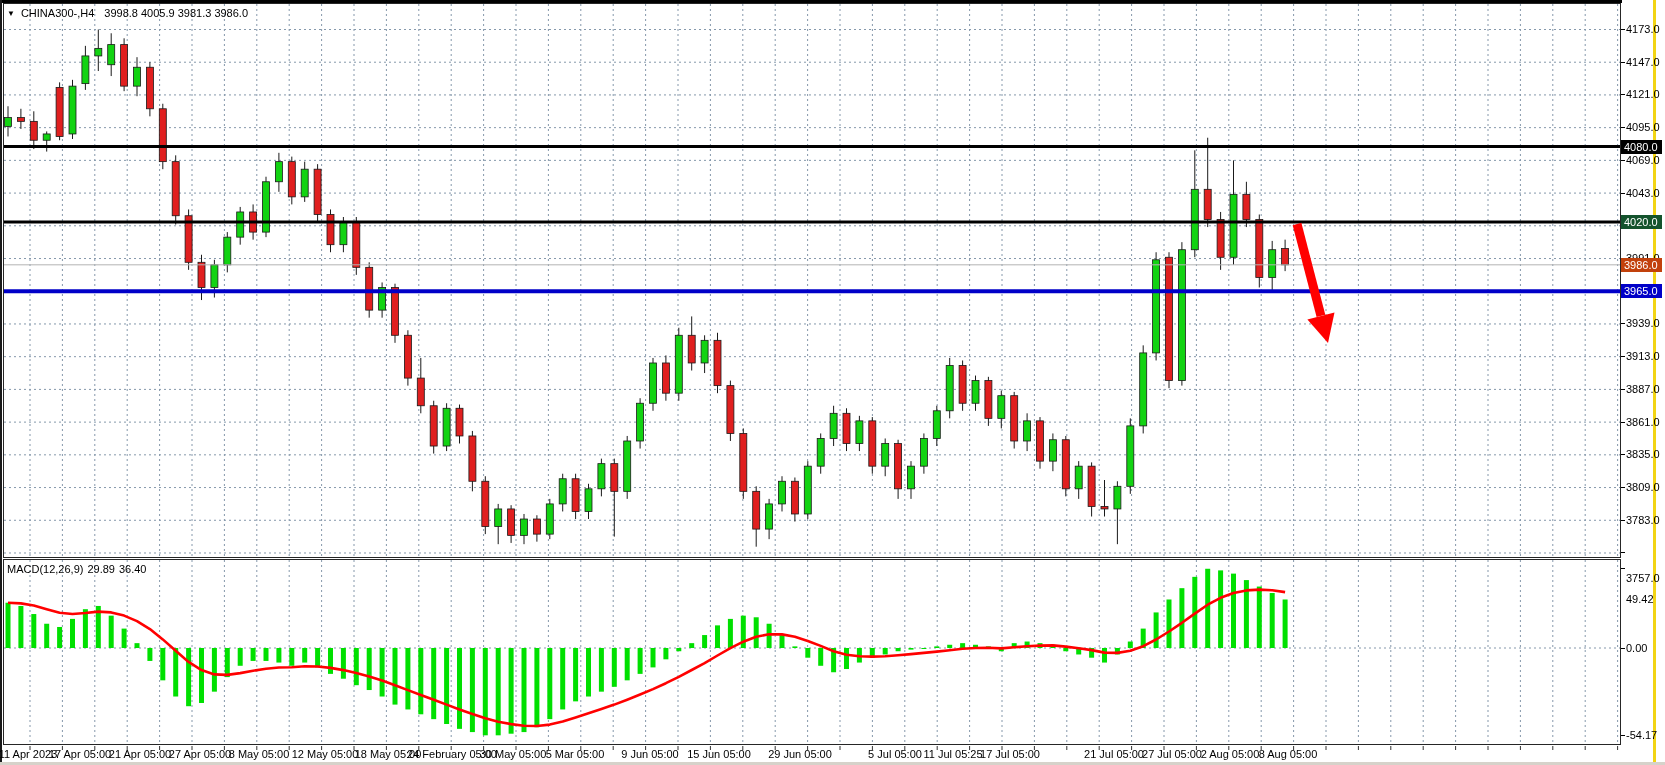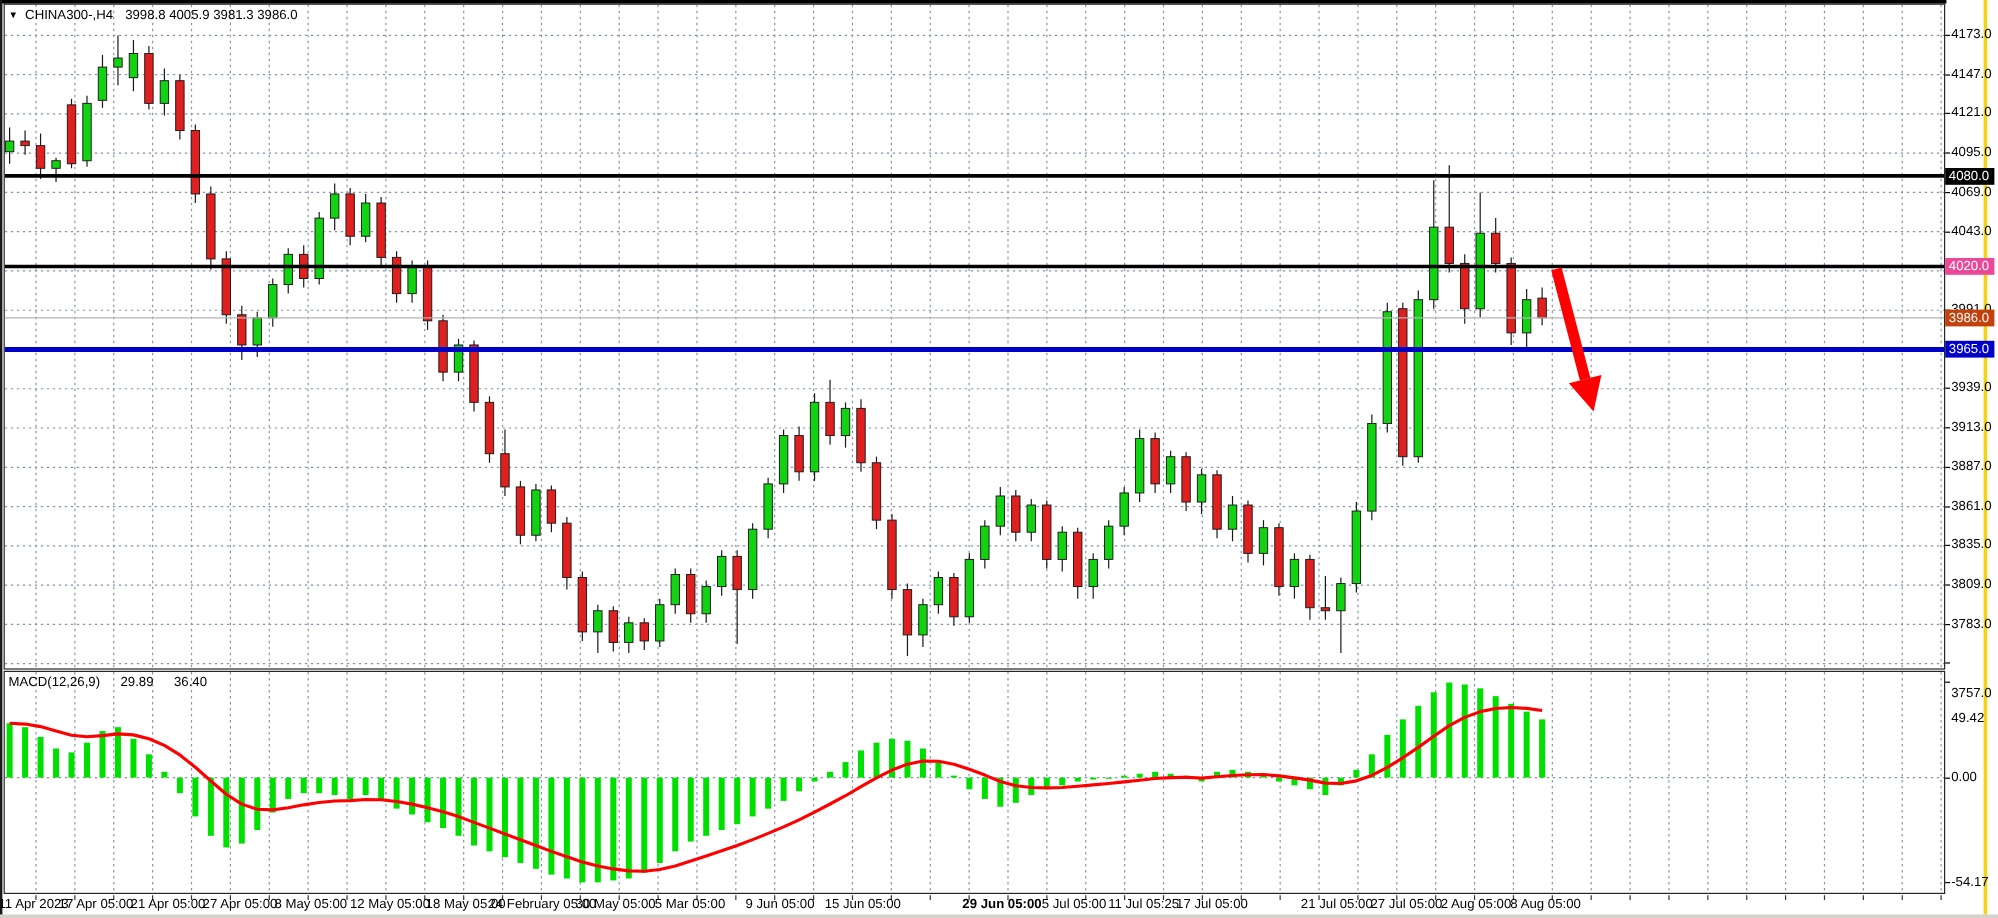"4020.0" div.badge { background: #ec4899 -> #14532d }
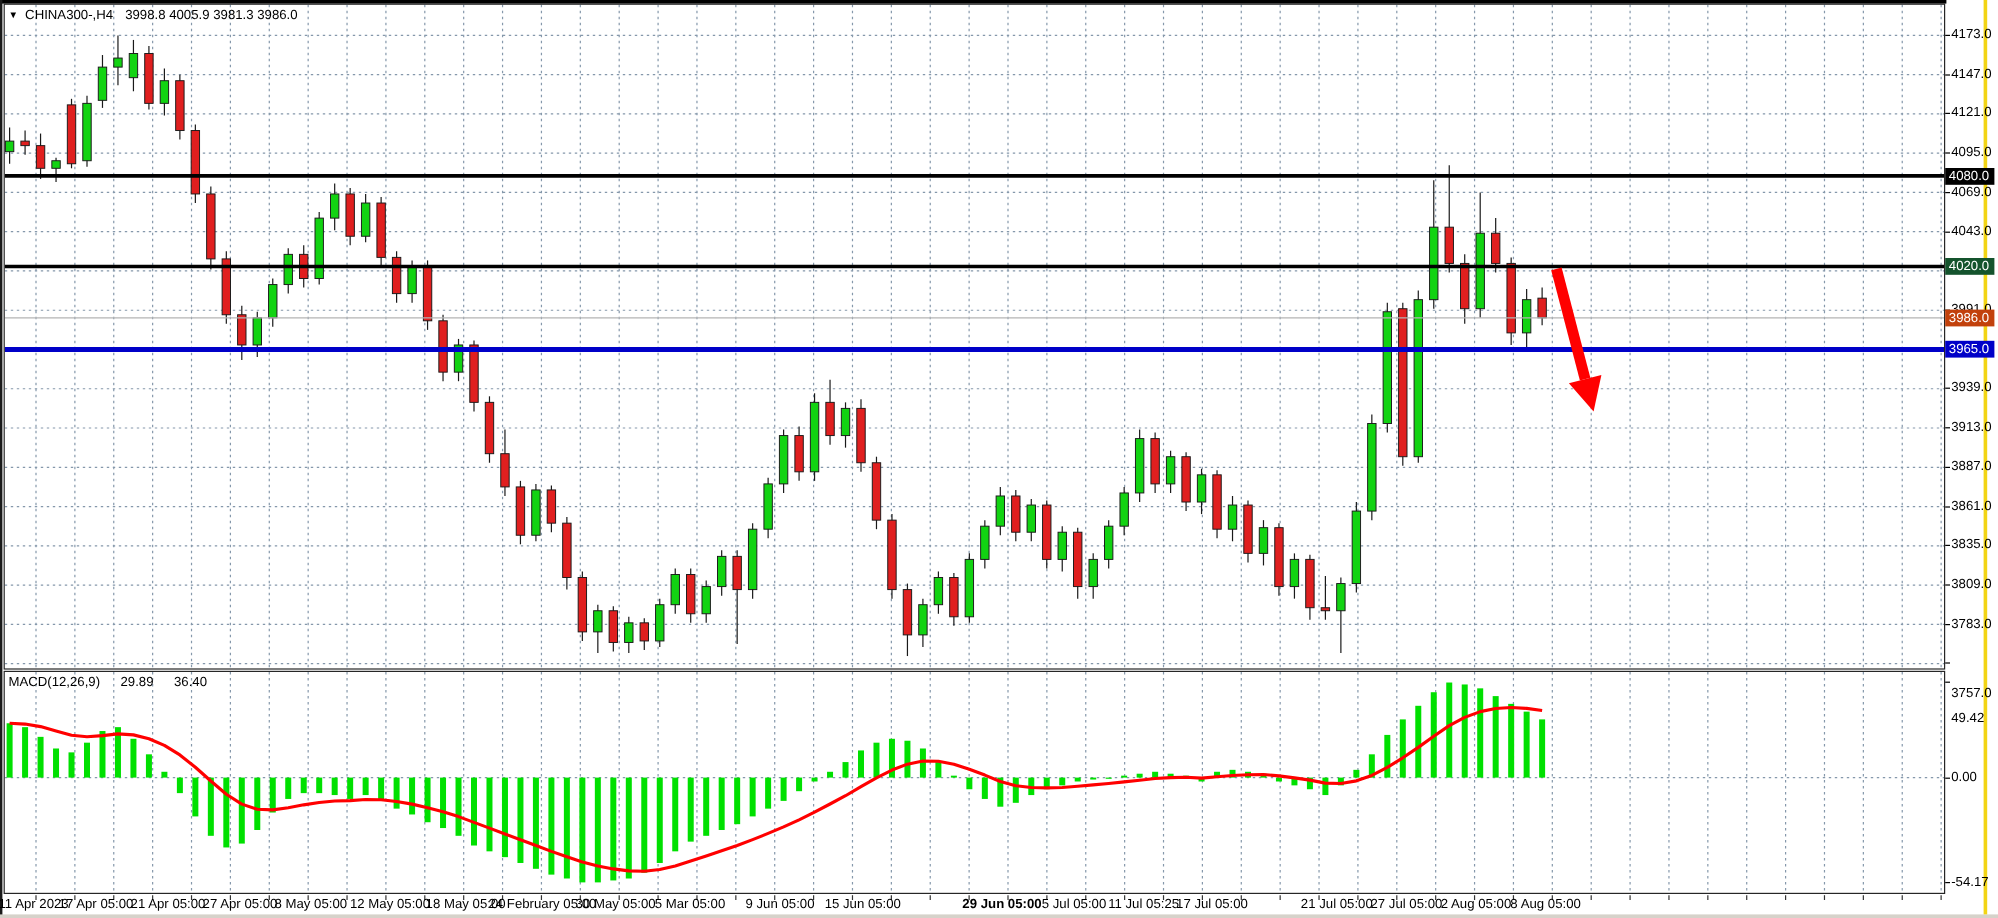"MACD(12,26,9)" .macd-title span { margin-right: 17px -> 4px }
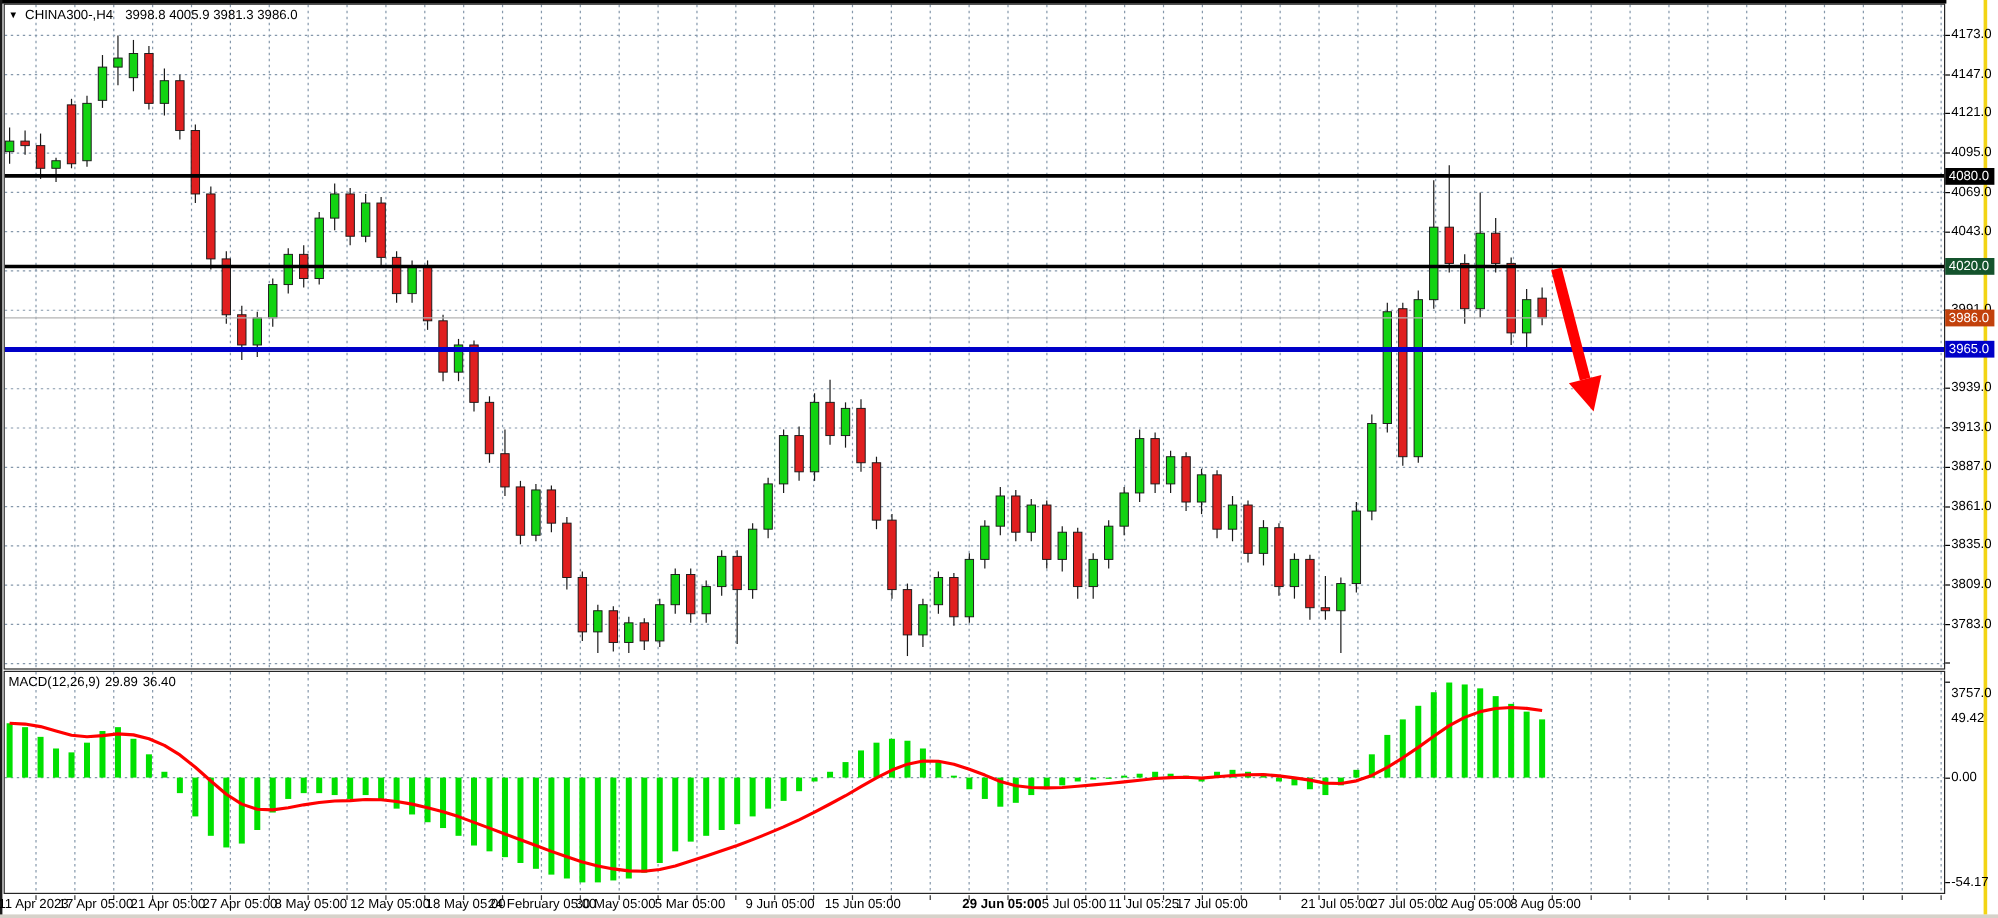"29 Jun 05:00" div.xlab { font-weight: bold -> none; left: 835px -> 800px }
